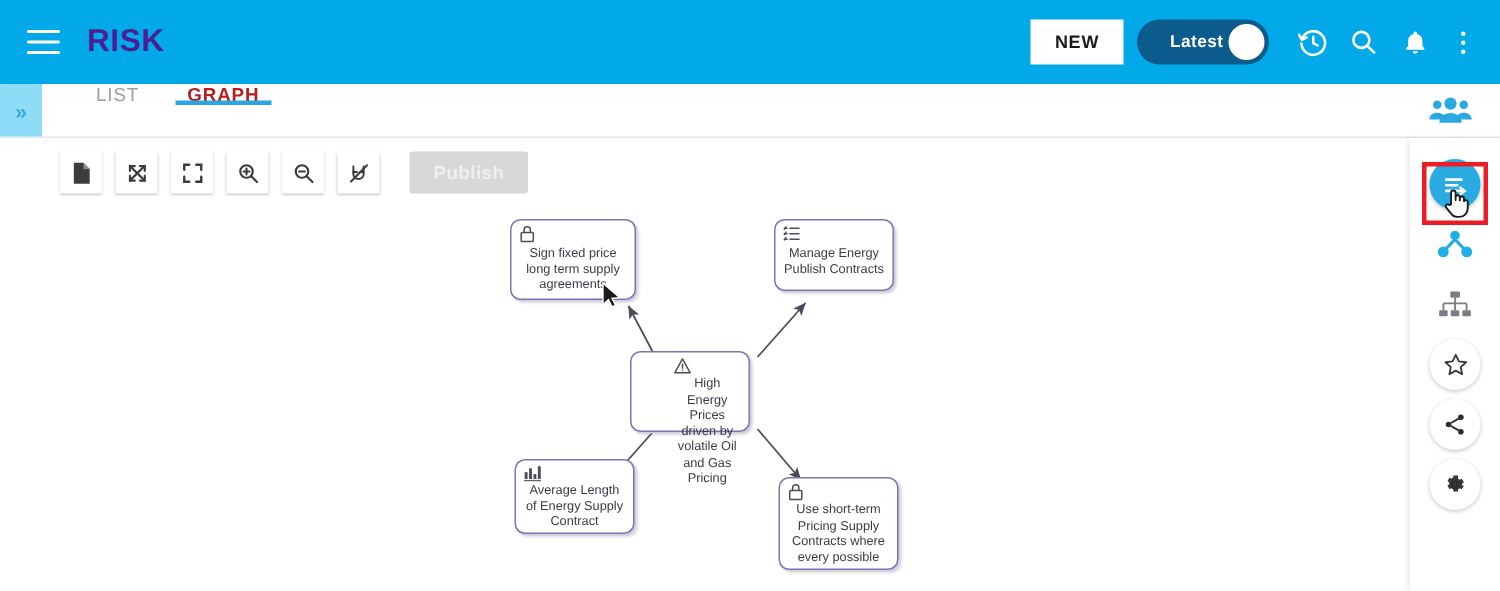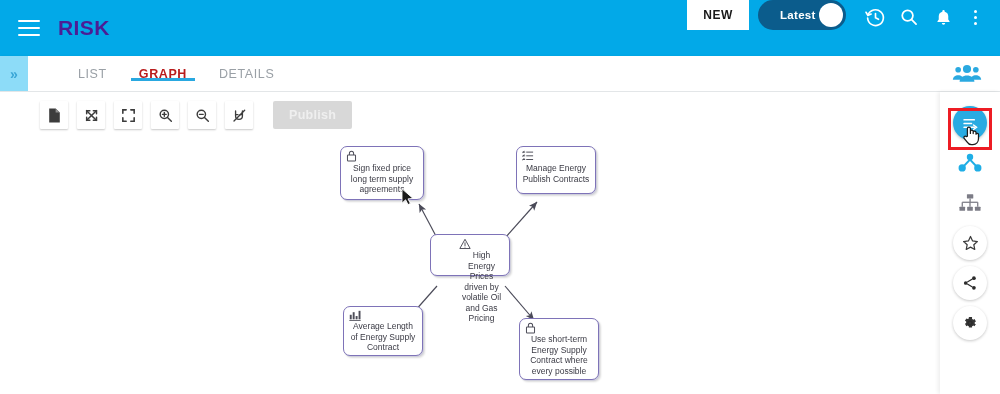"NEW" .header-right { align-items: flex-start -> center }
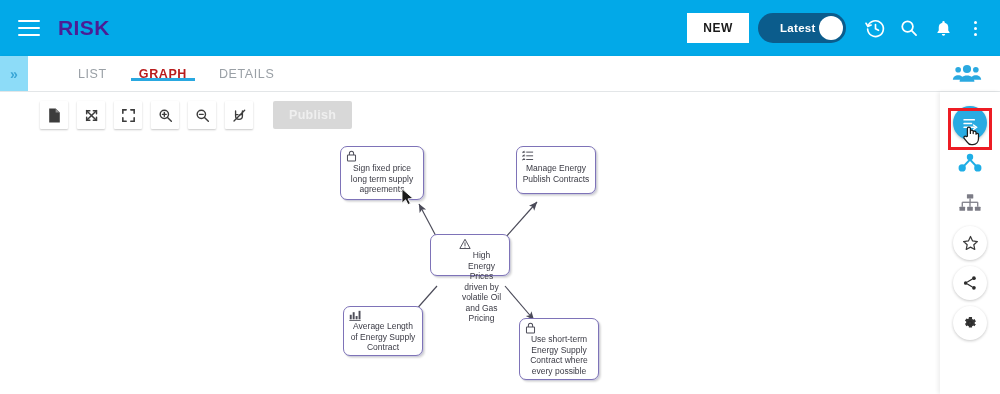"LIST" .tabs { align-items: center -> flex-start; padding-left: 34px -> 20px }
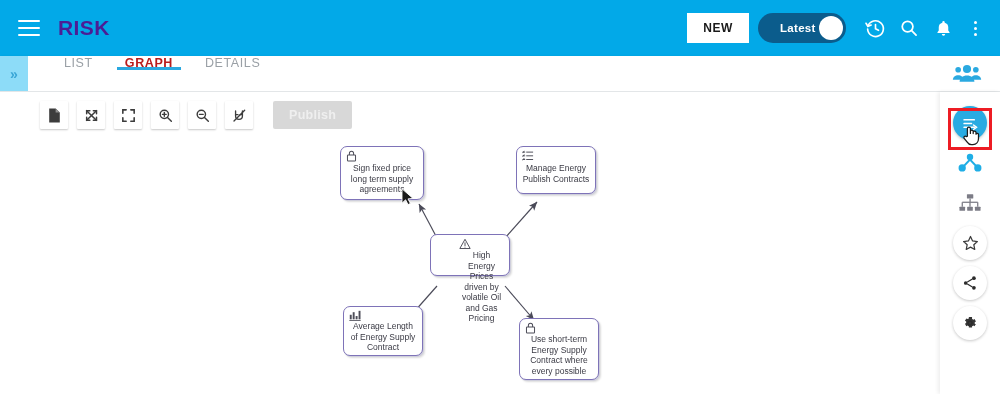"DETAILS" div.tab { html: <div>DETAILS</div> -> none }
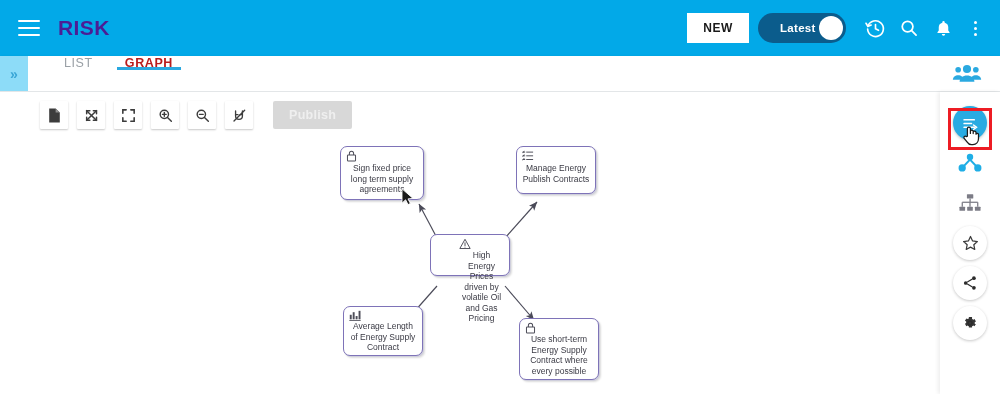"High Energy Prices driven by" div.node { height: 42px -> 54px; left: 430px -> 420px }
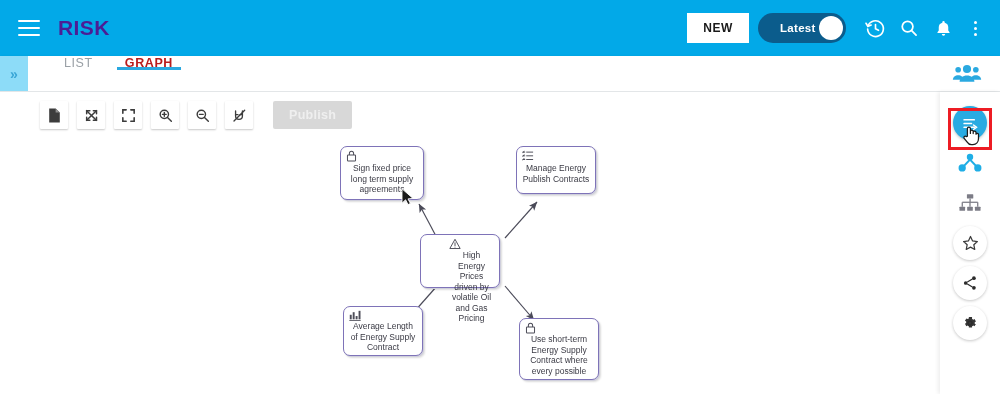"Use short-term Energy Supply Contract" div.ntext { text: Energy Supply Contract -> Pricing Supply Contracts }
